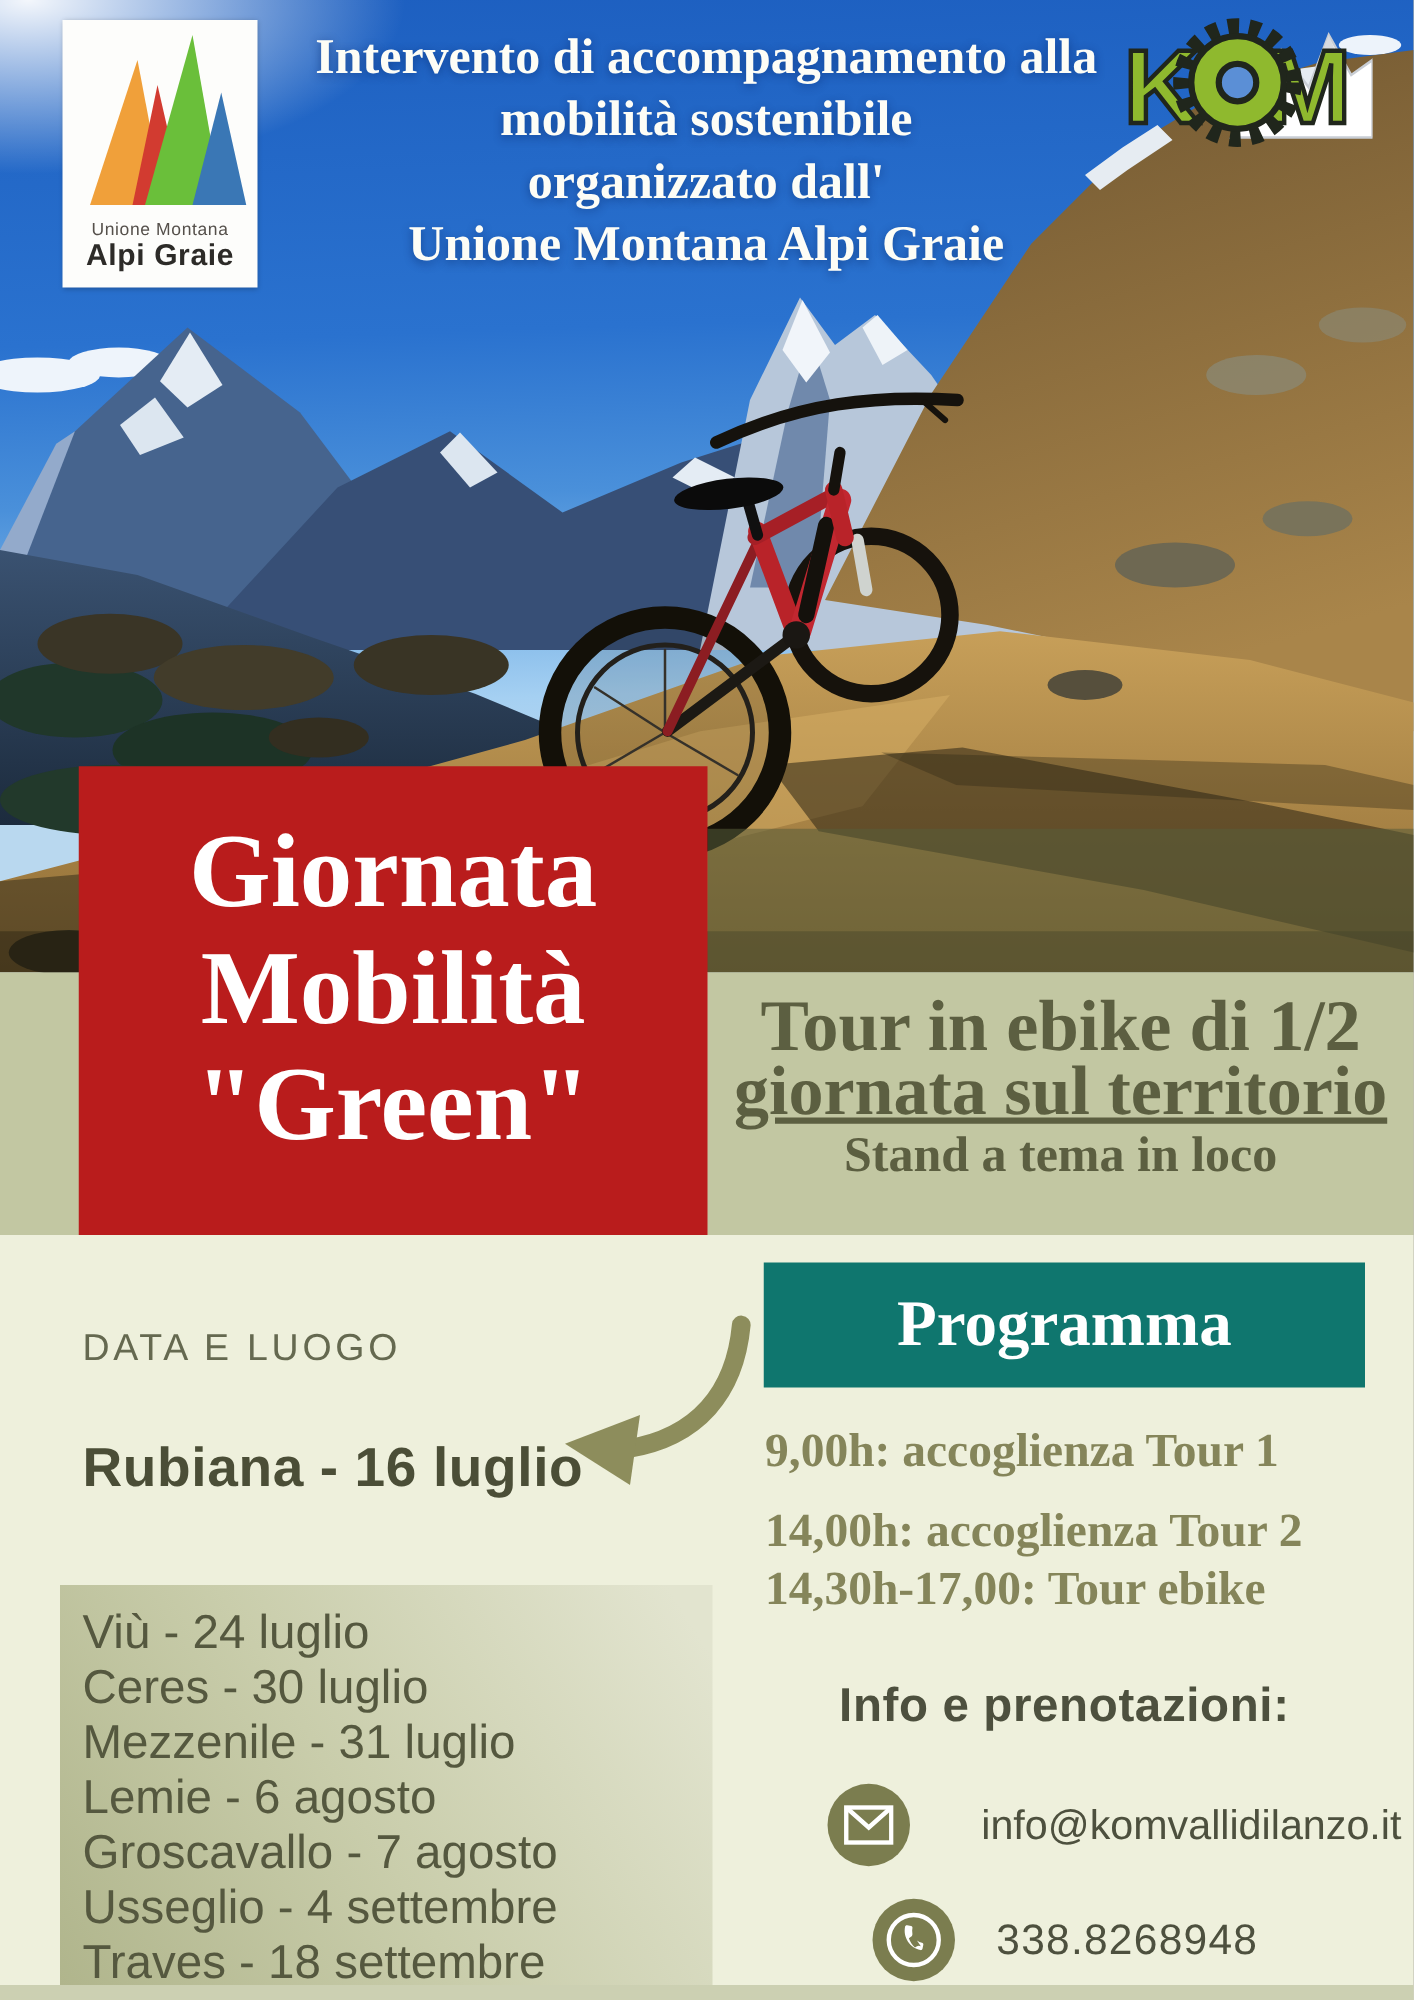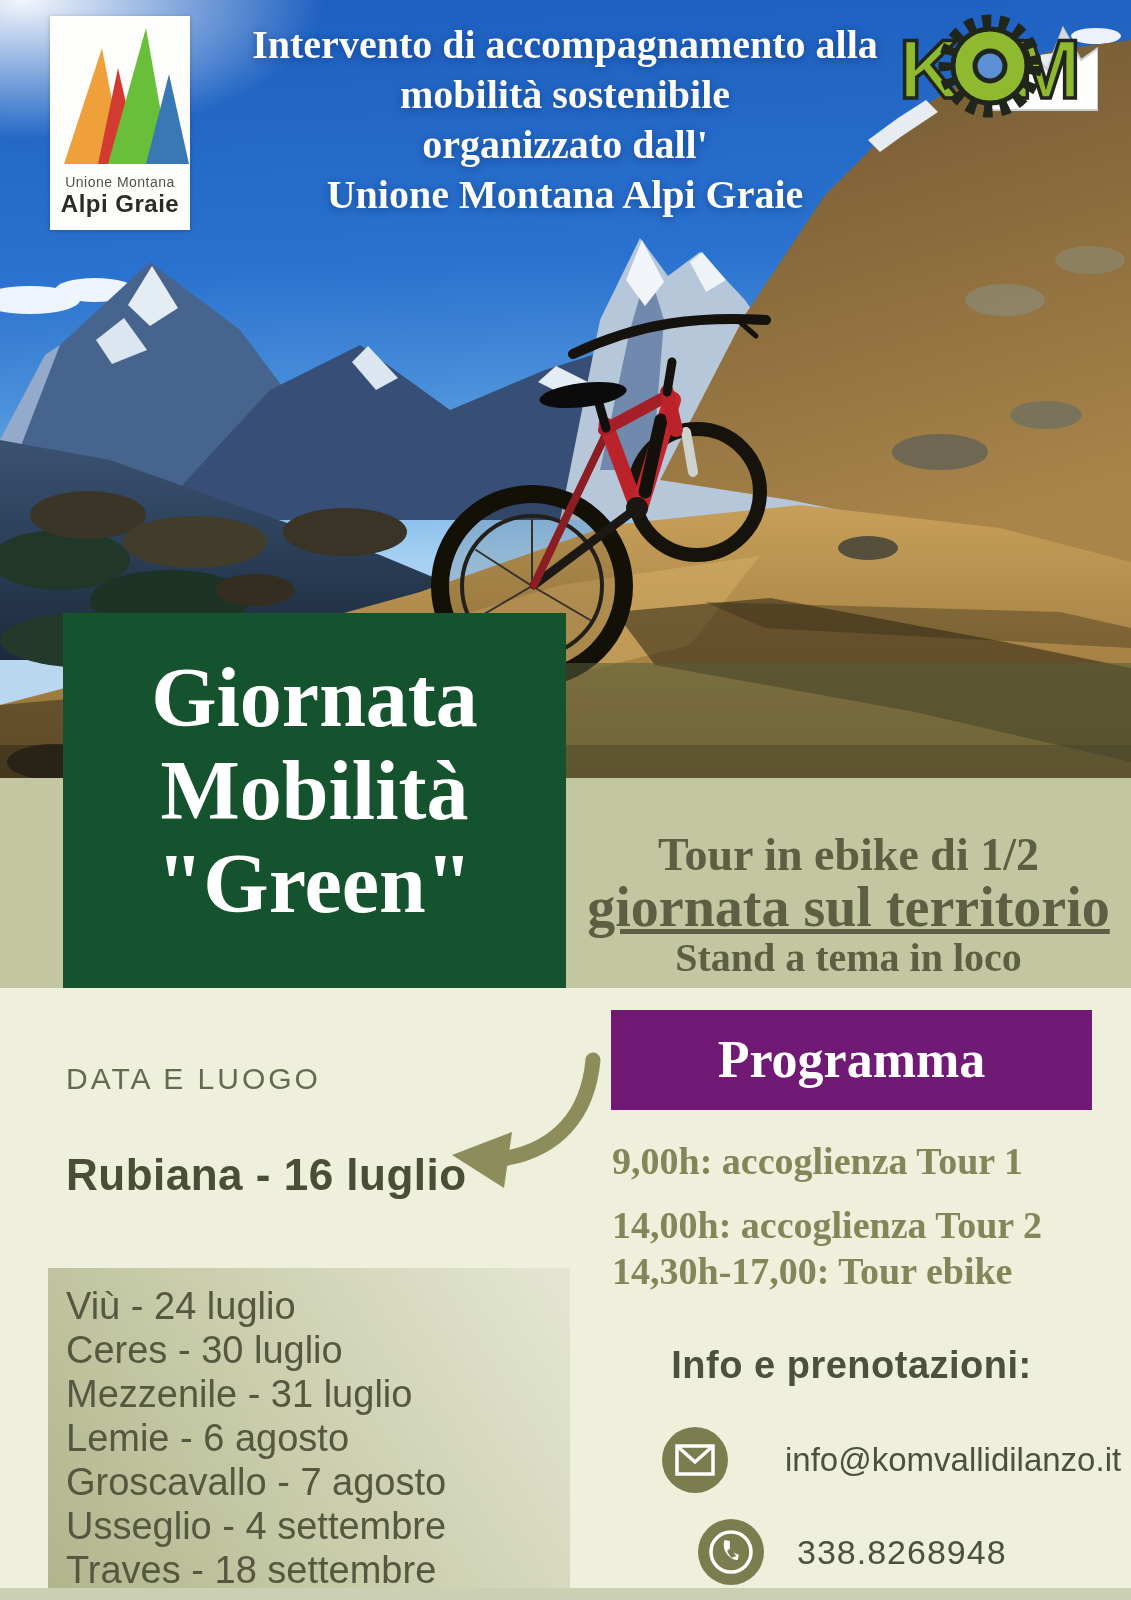"Unione Montana" .alpi-logo { width: 140px -> 156px }
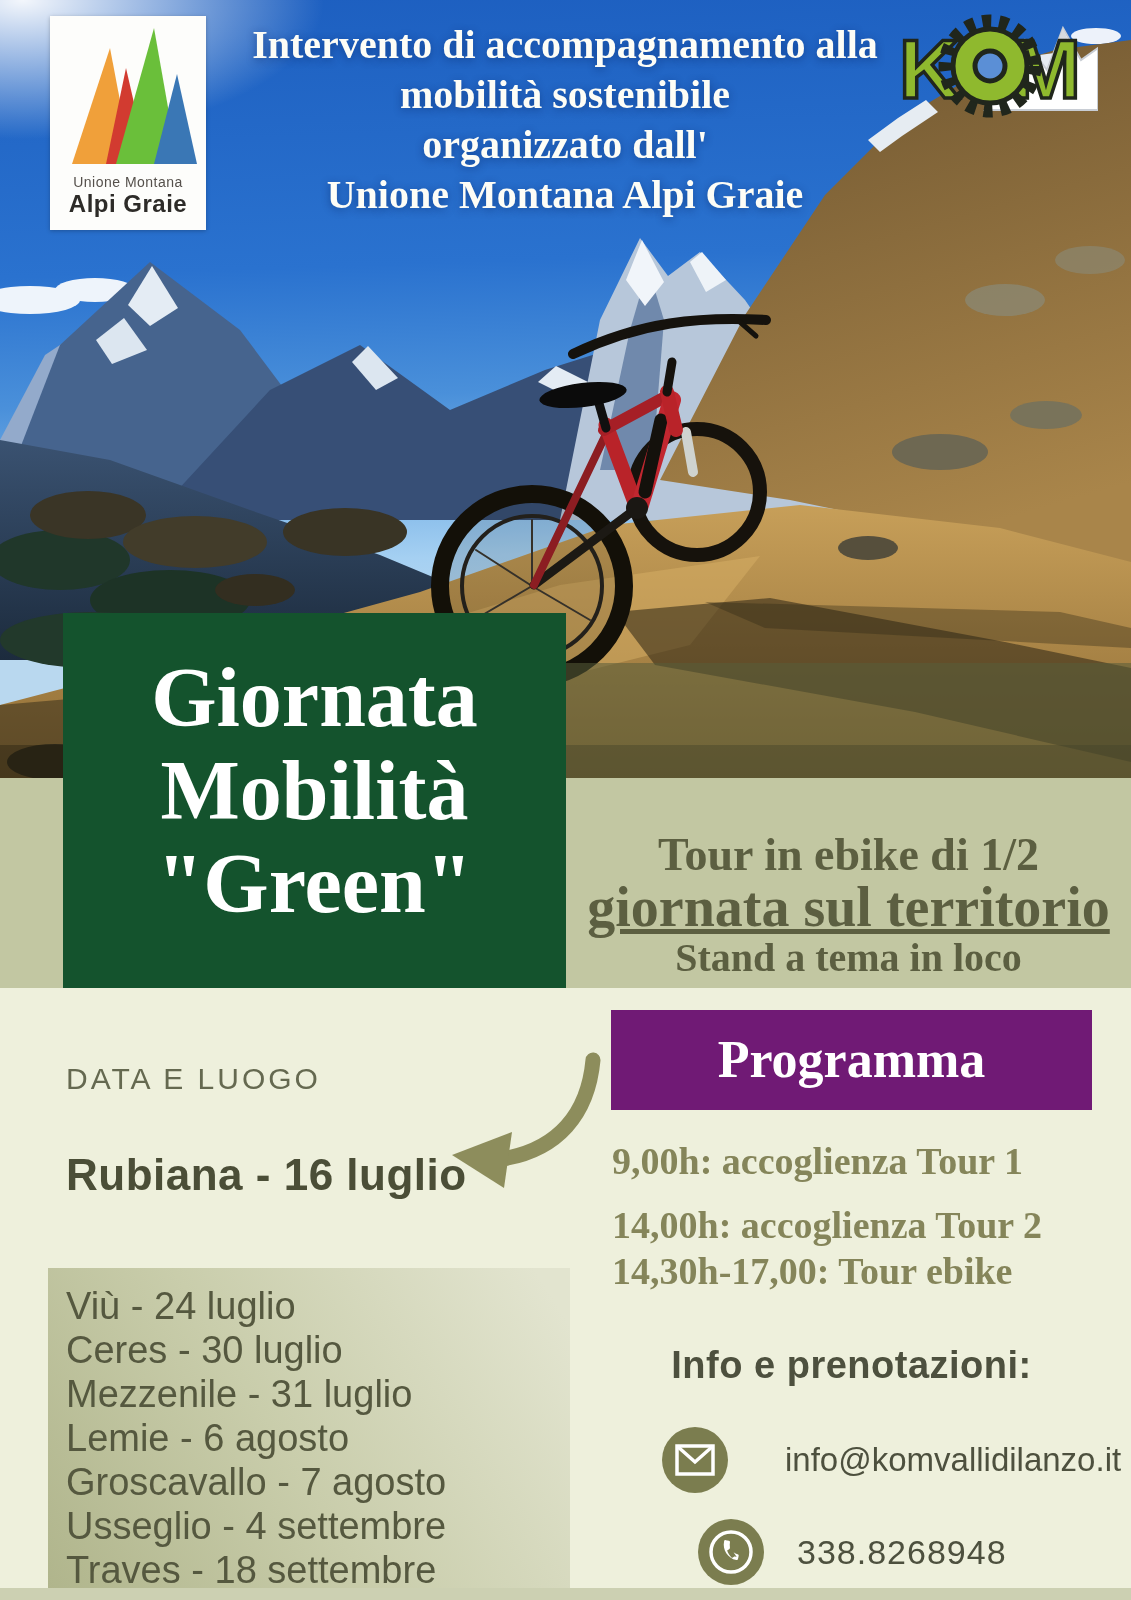"Giornata" .title-box { background: #14532d -> #b91c1c }
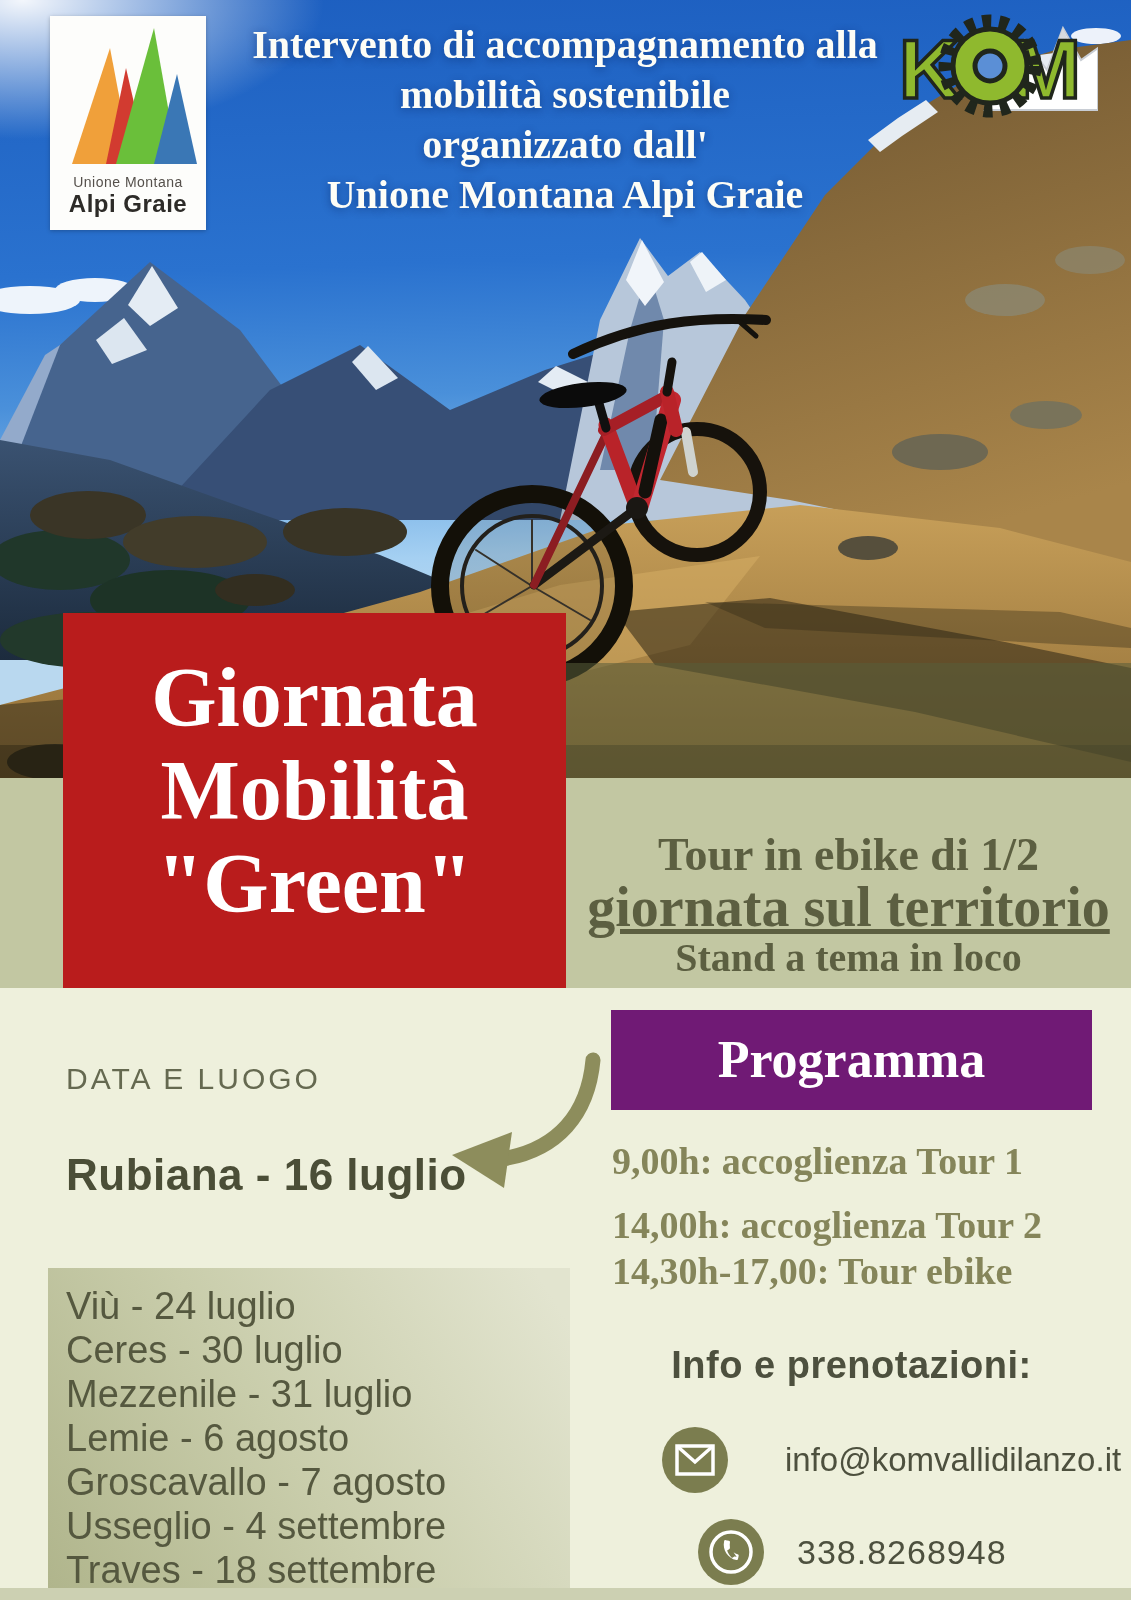"Tour in ebike di 1/2" .subtitle .s1 { font-size: 46px -> 58px; margin-top: 34px -> none }
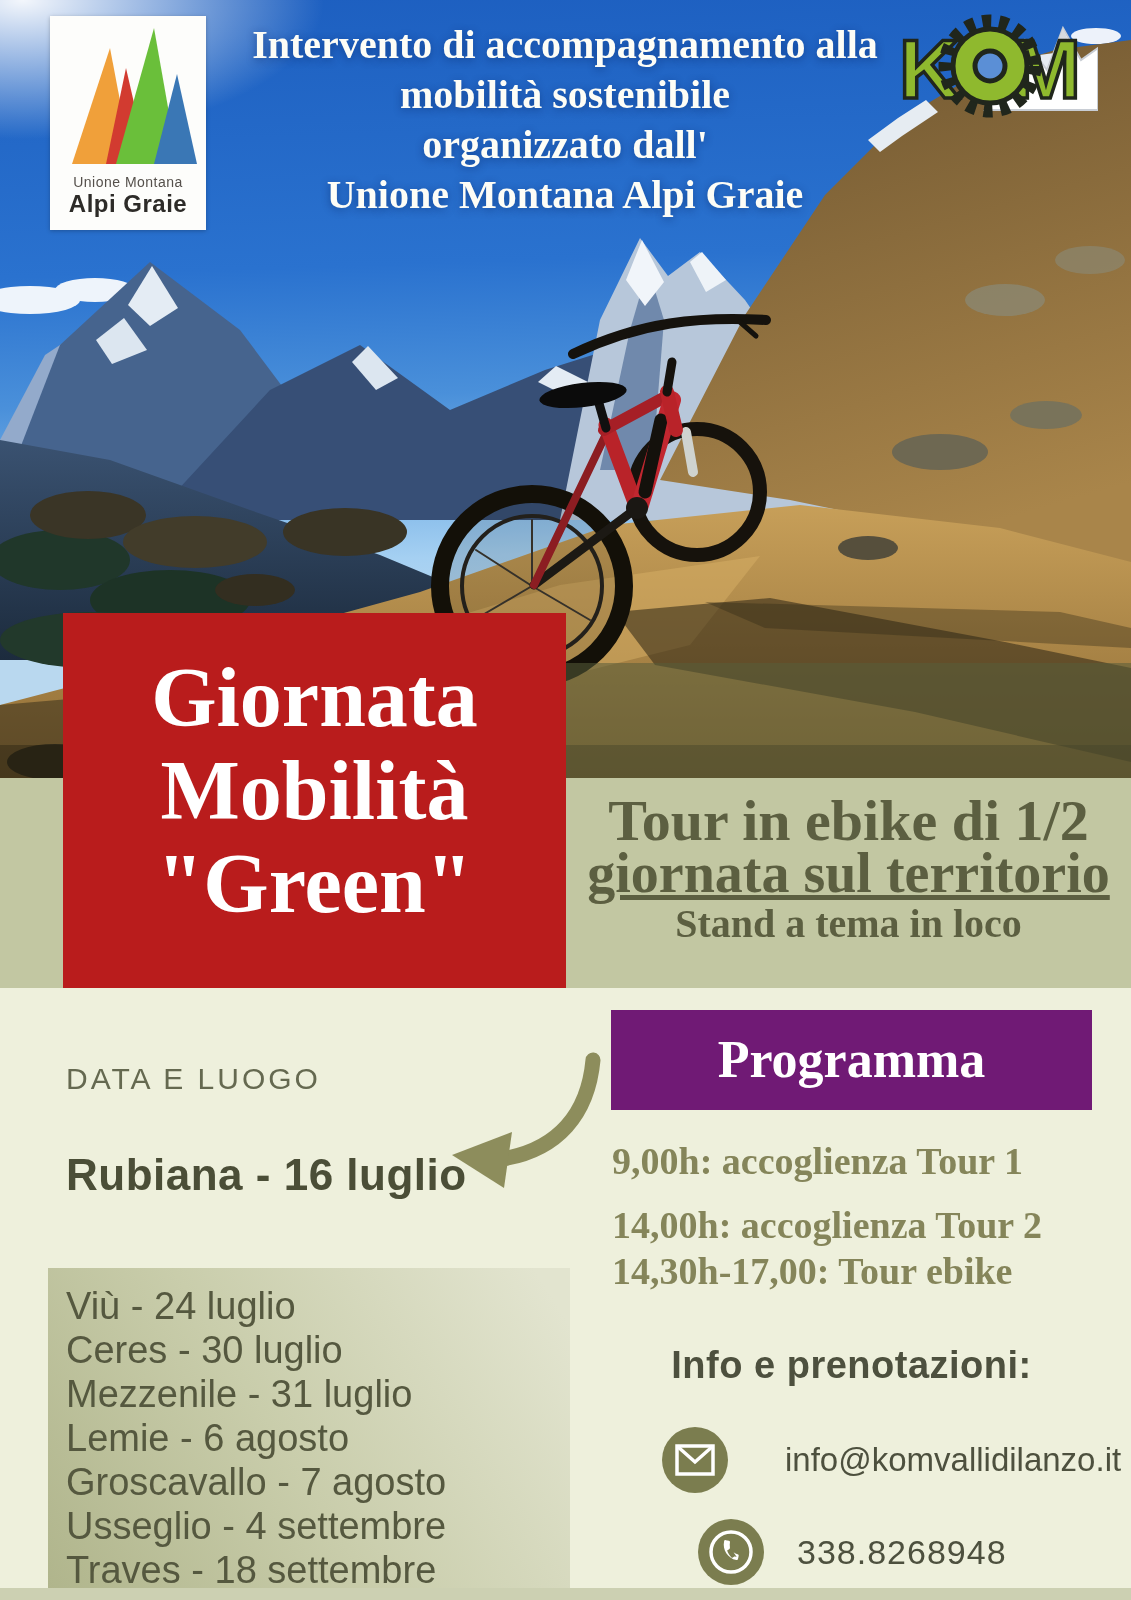"Programma" .programma-box { background: #701a75 -> #0f766e }
